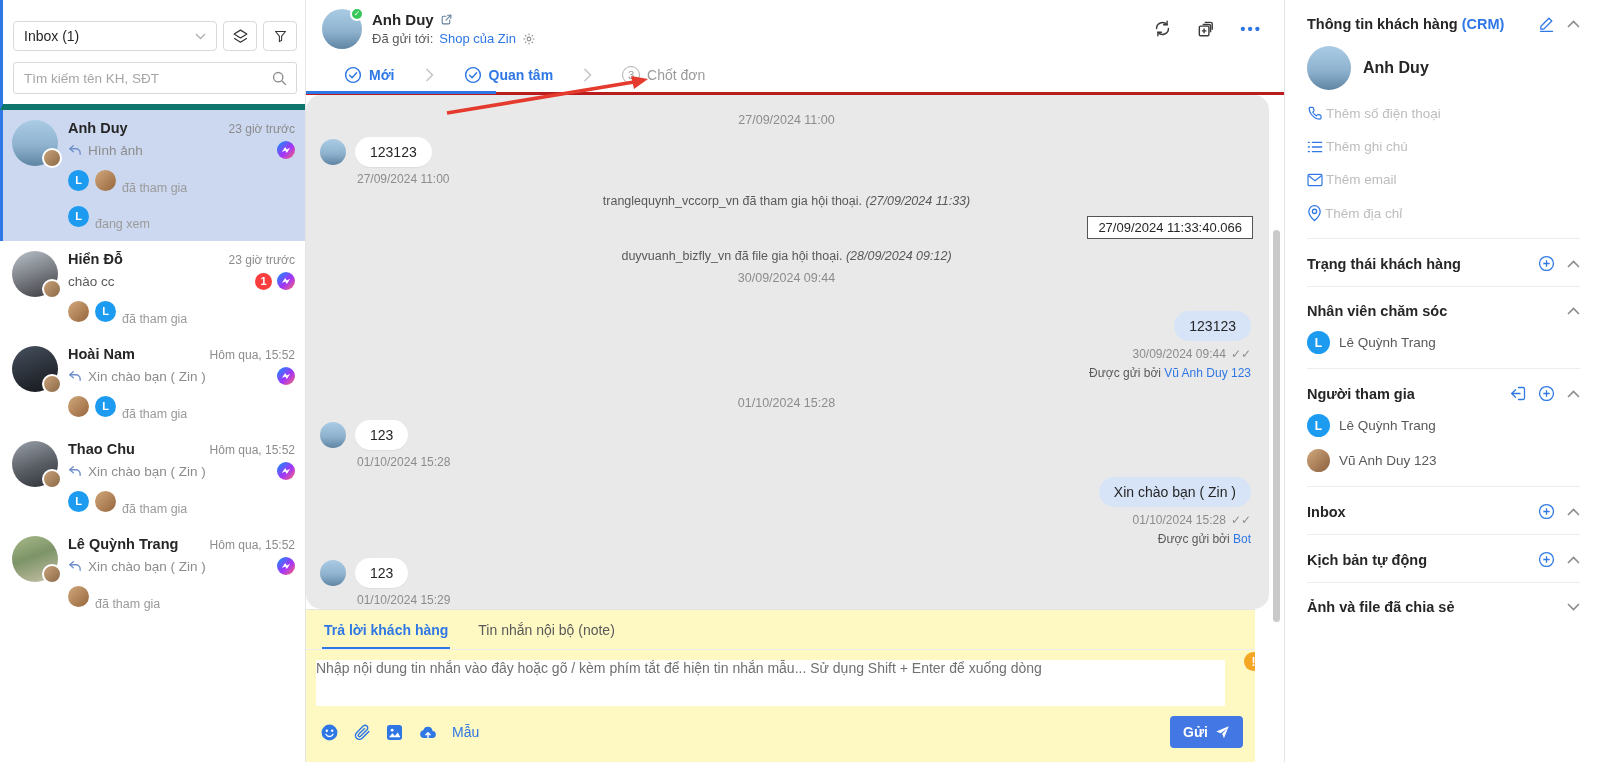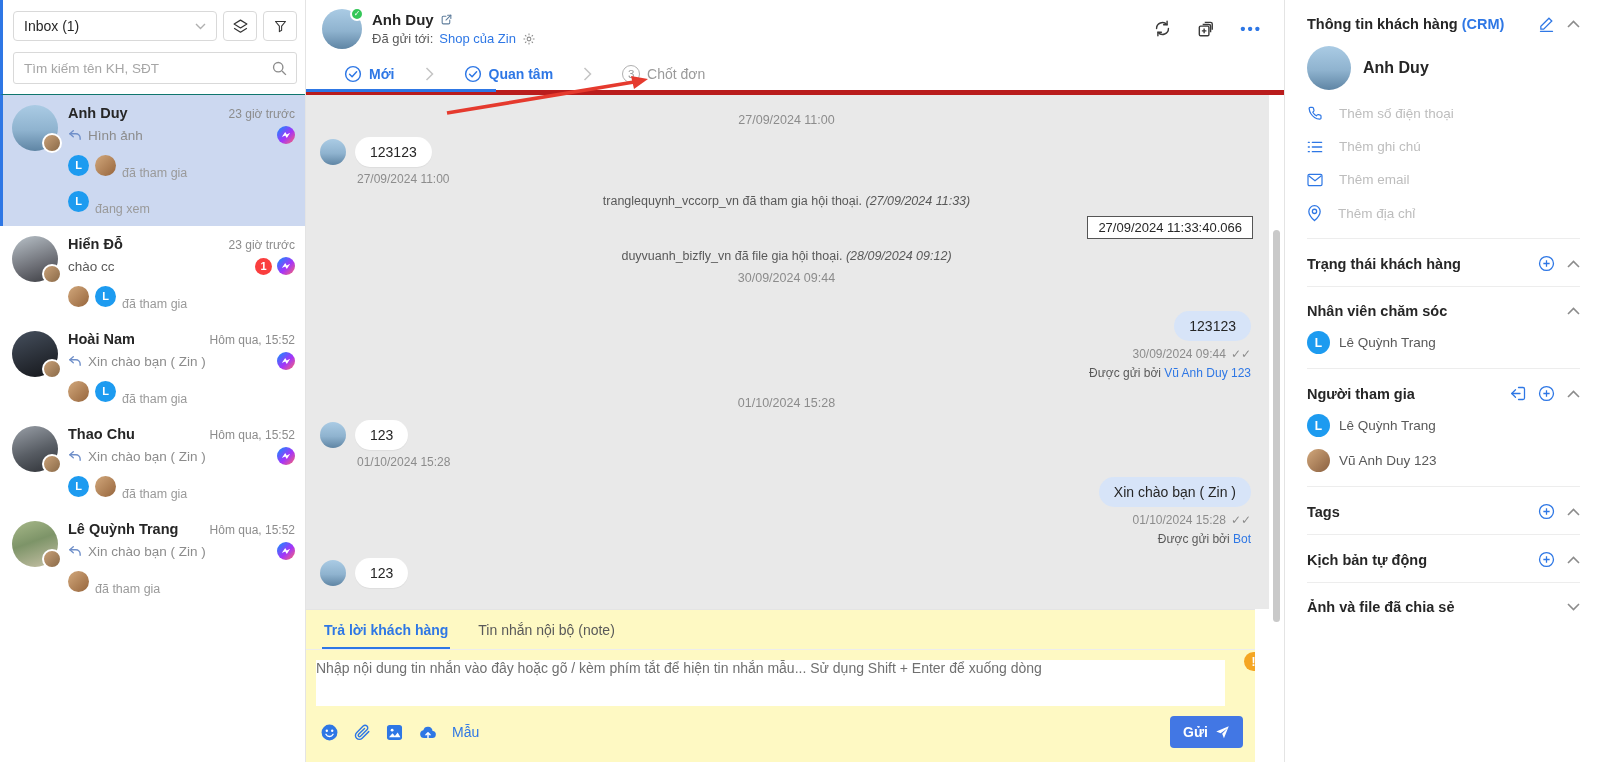"Inbox (1)" .left-top { border-bottom: 1px solid #0f766e -> 6px solid #0f766e; padding: 11px 8px 10px 10px -> 21px 8px 10px 10px }
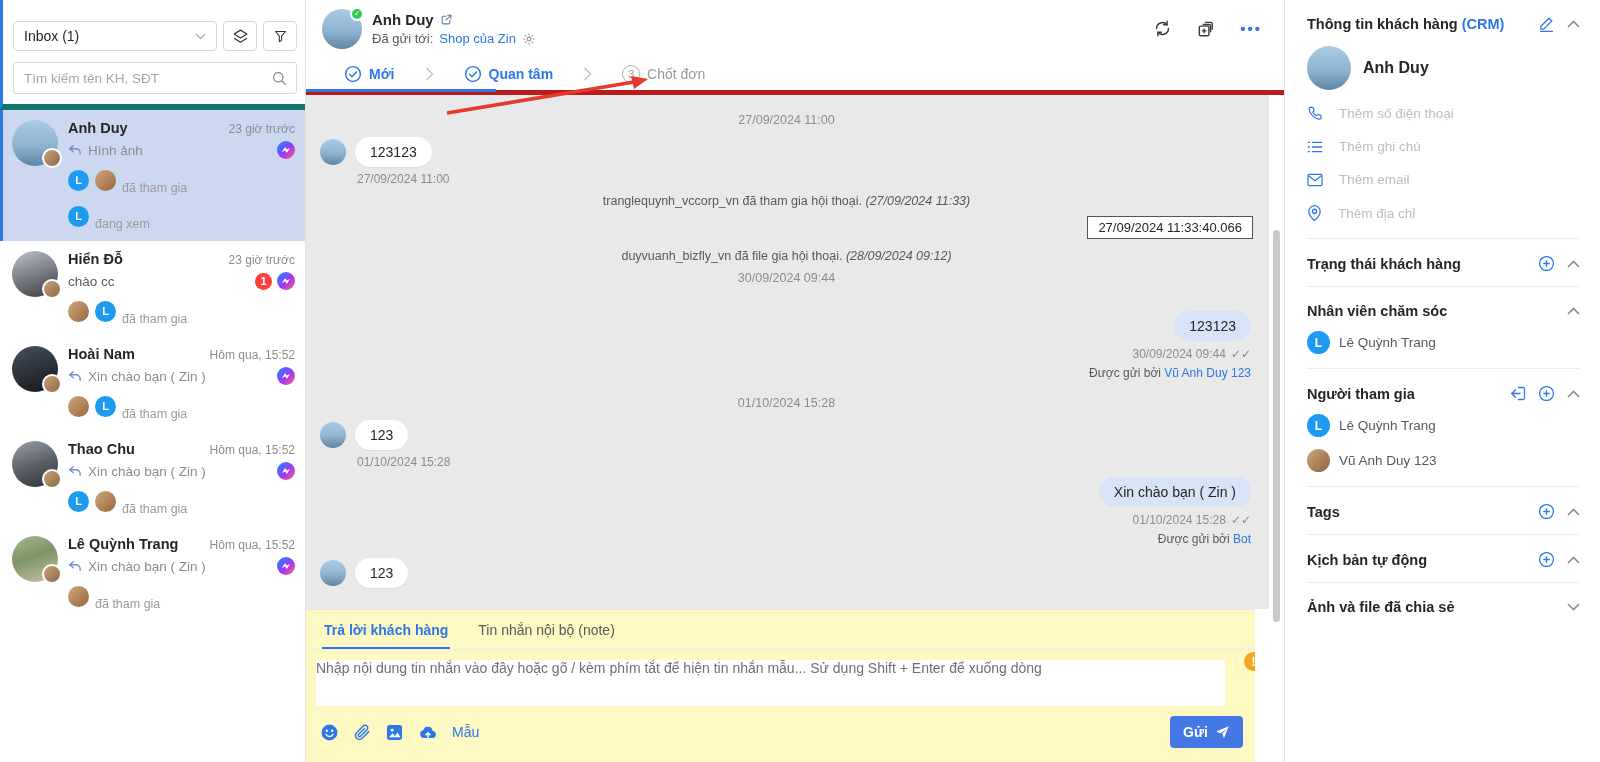"Mới" .steps { border-bottom: 5px solid #b91c1c -> 3px solid #b91c1c }
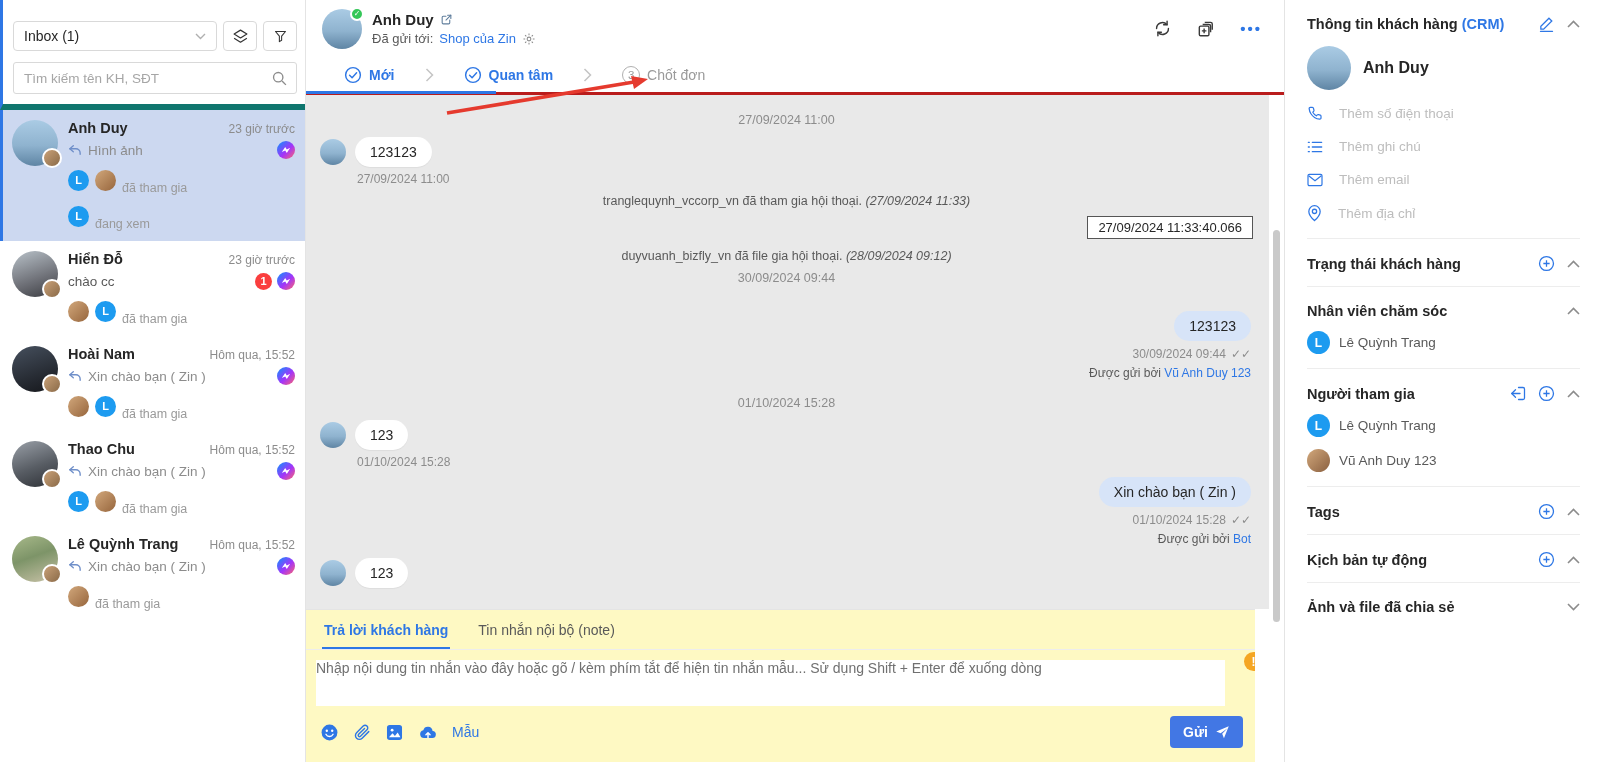"27/09/2024 11:00" .messages { border-radius: none -> 15px }
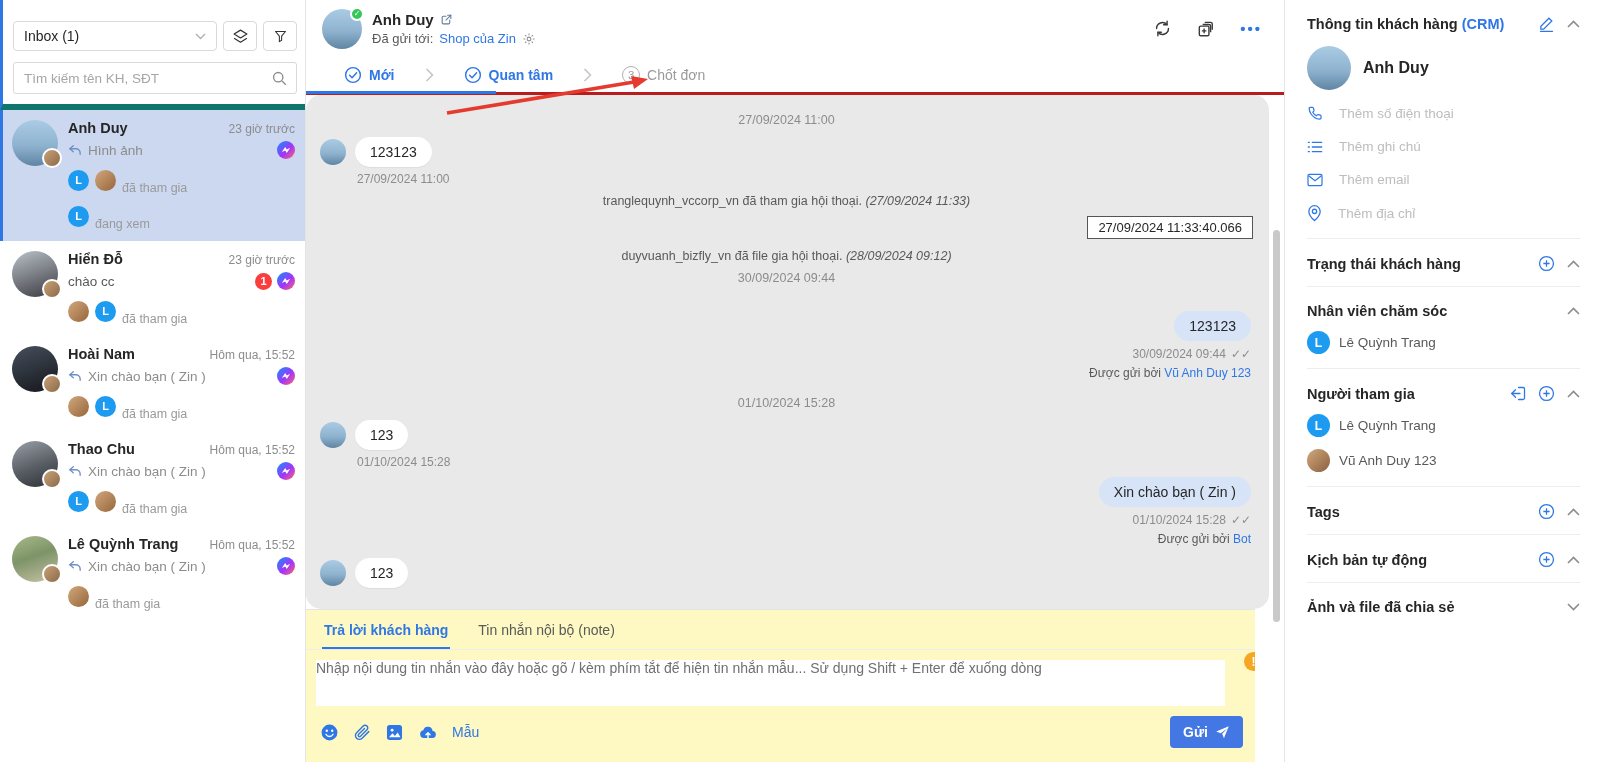"Thêm số điện thoại" .rp-add { gap: 16px -> 3px }
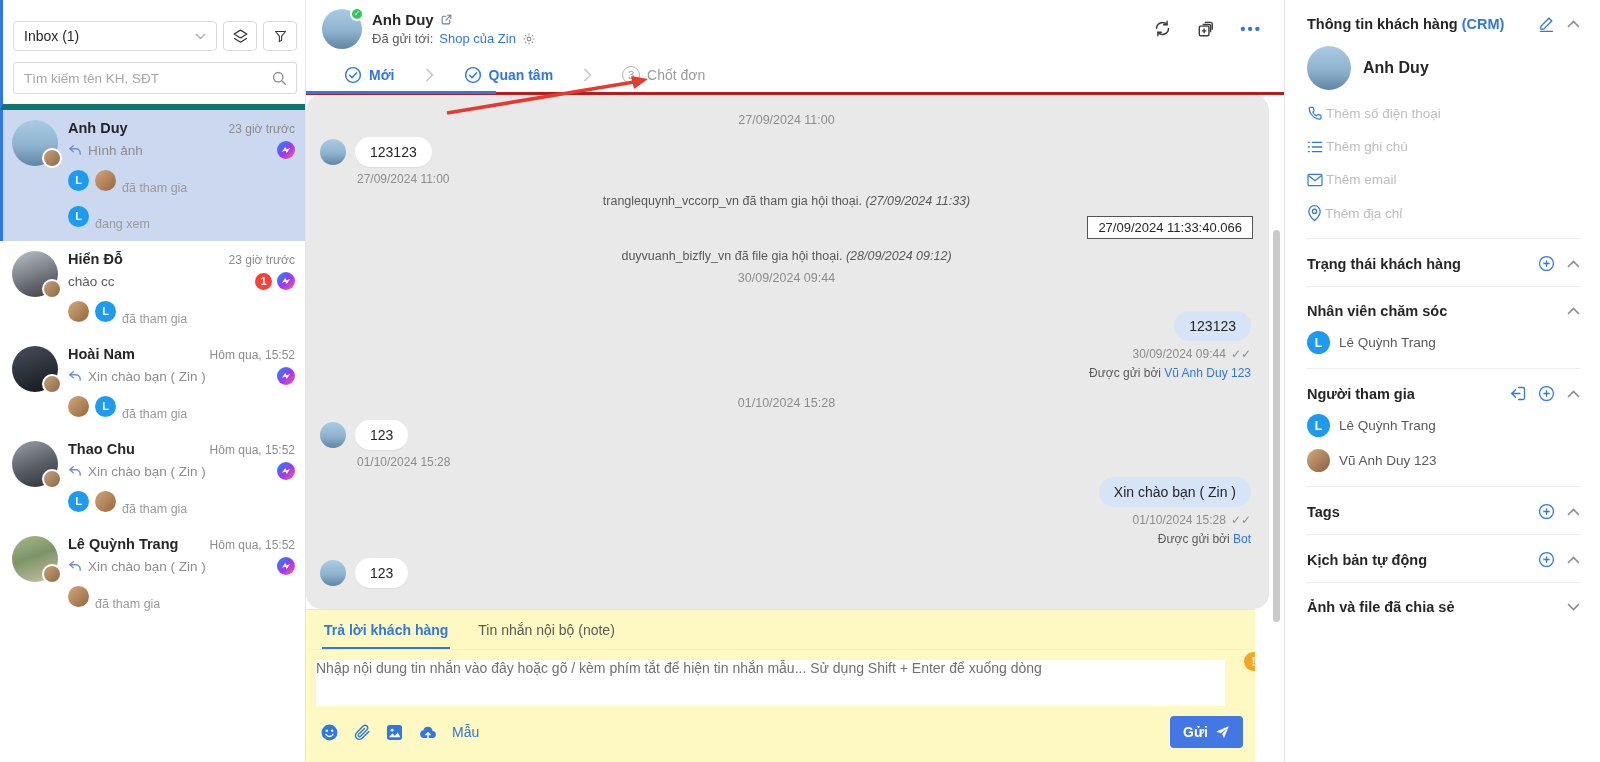"Tags" div.rp-head { text: Tags -> Inbox }
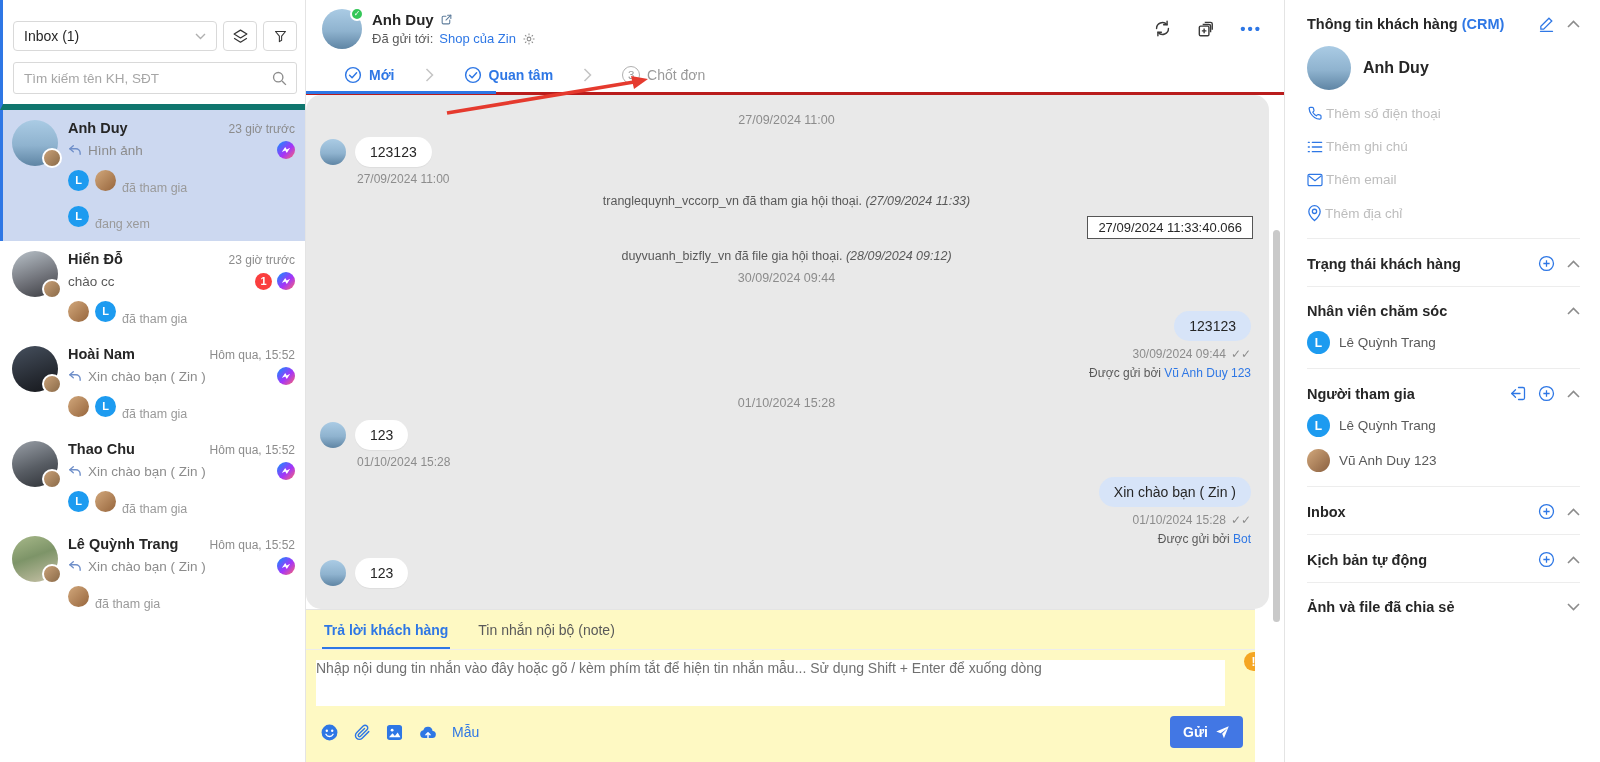"01/10/2024 15:29" div.m-in-time { html: none -> <div>01/10/2024 15:29</div> }
